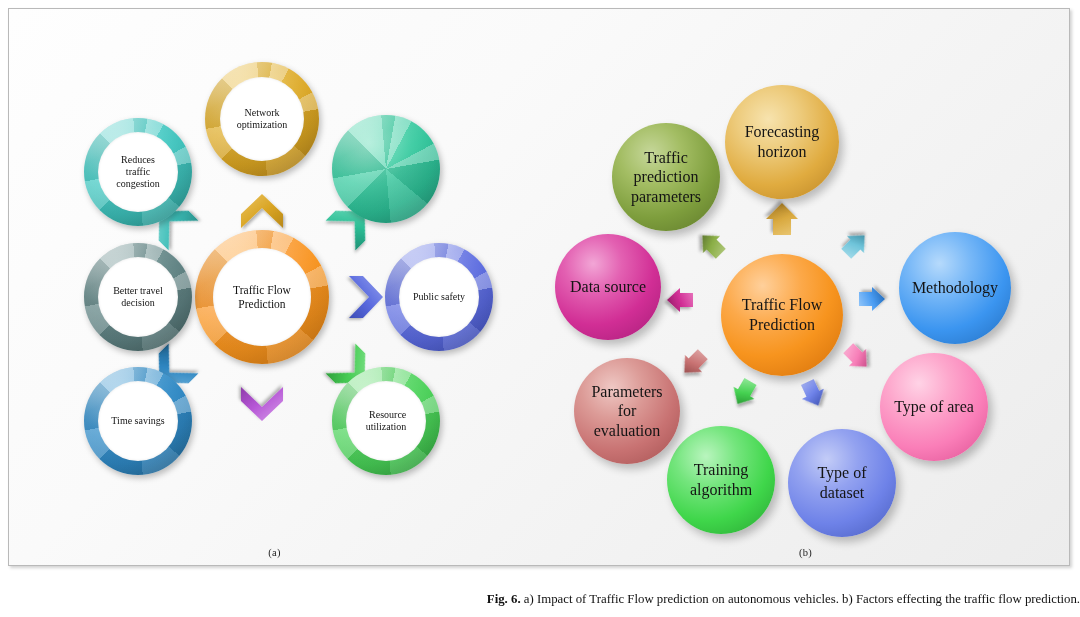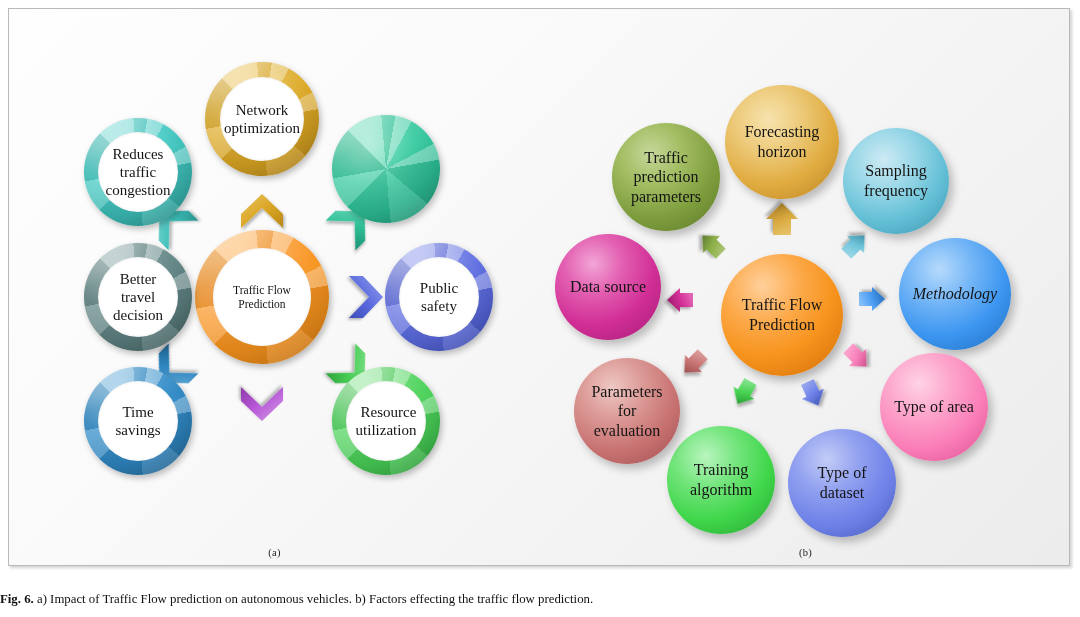"Network" .ring .ring-label { font-size: 15px -> 10px }
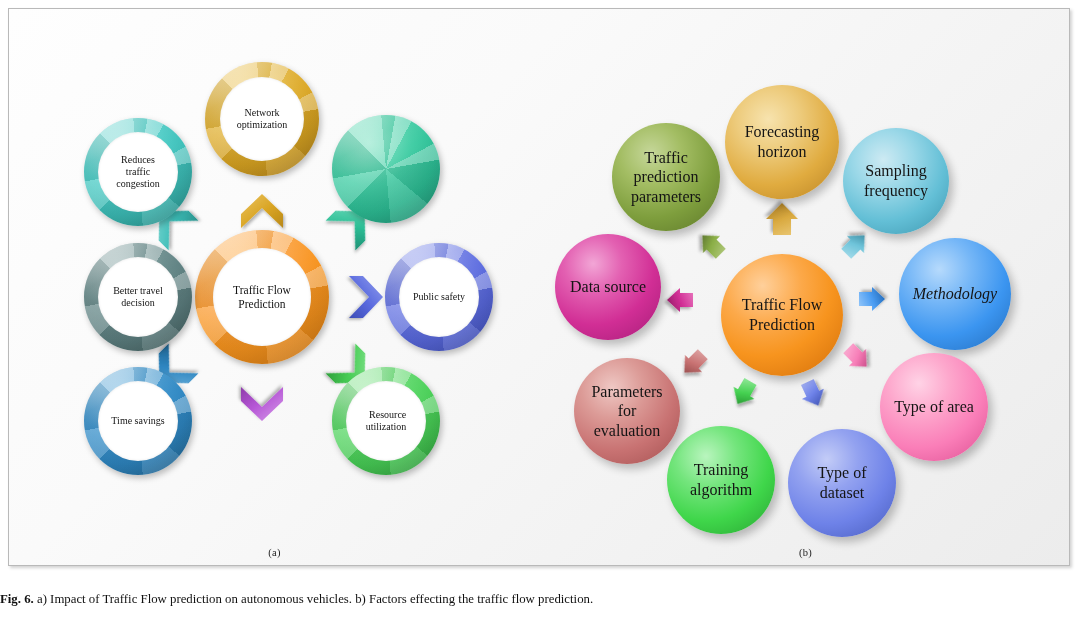"Sampling frequency" div.sphere { html: <div> <div> <span>Sampling frequency</span> </div> </div> -> none }
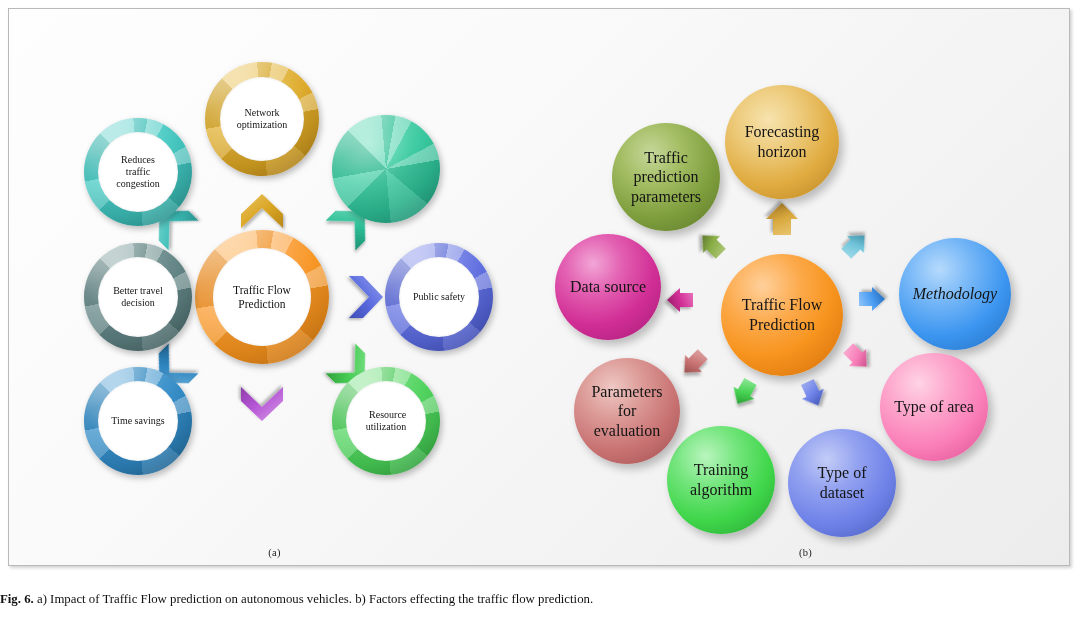"Methodology" div.sphere { font-style: italic -> none; top: 229px -> 223px }
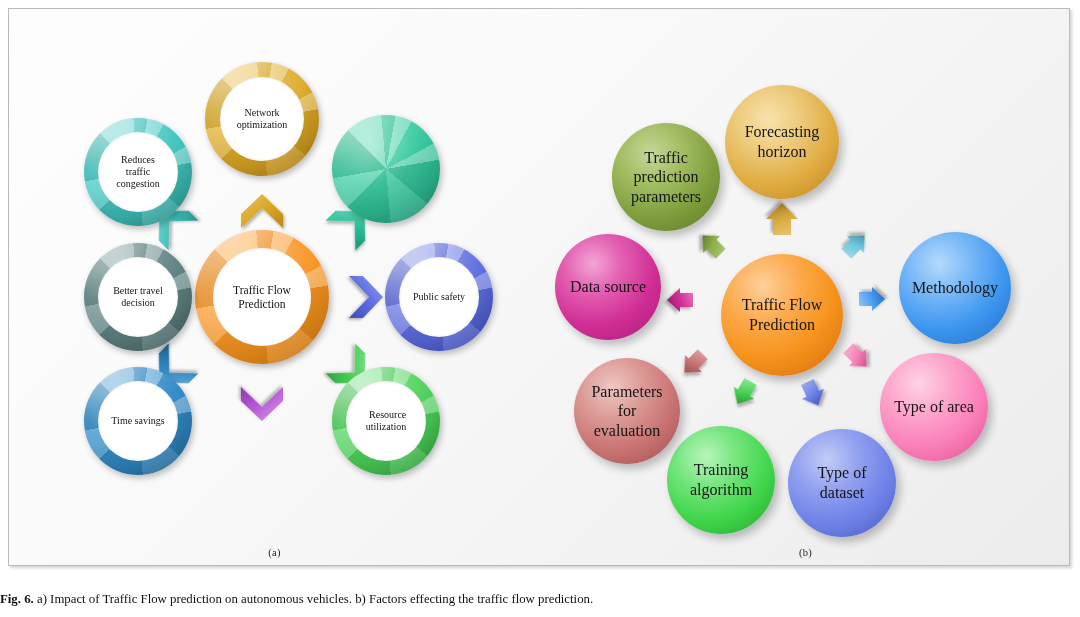"Fig. 6. a) Impact of" #caption { text-align: left -> right }
